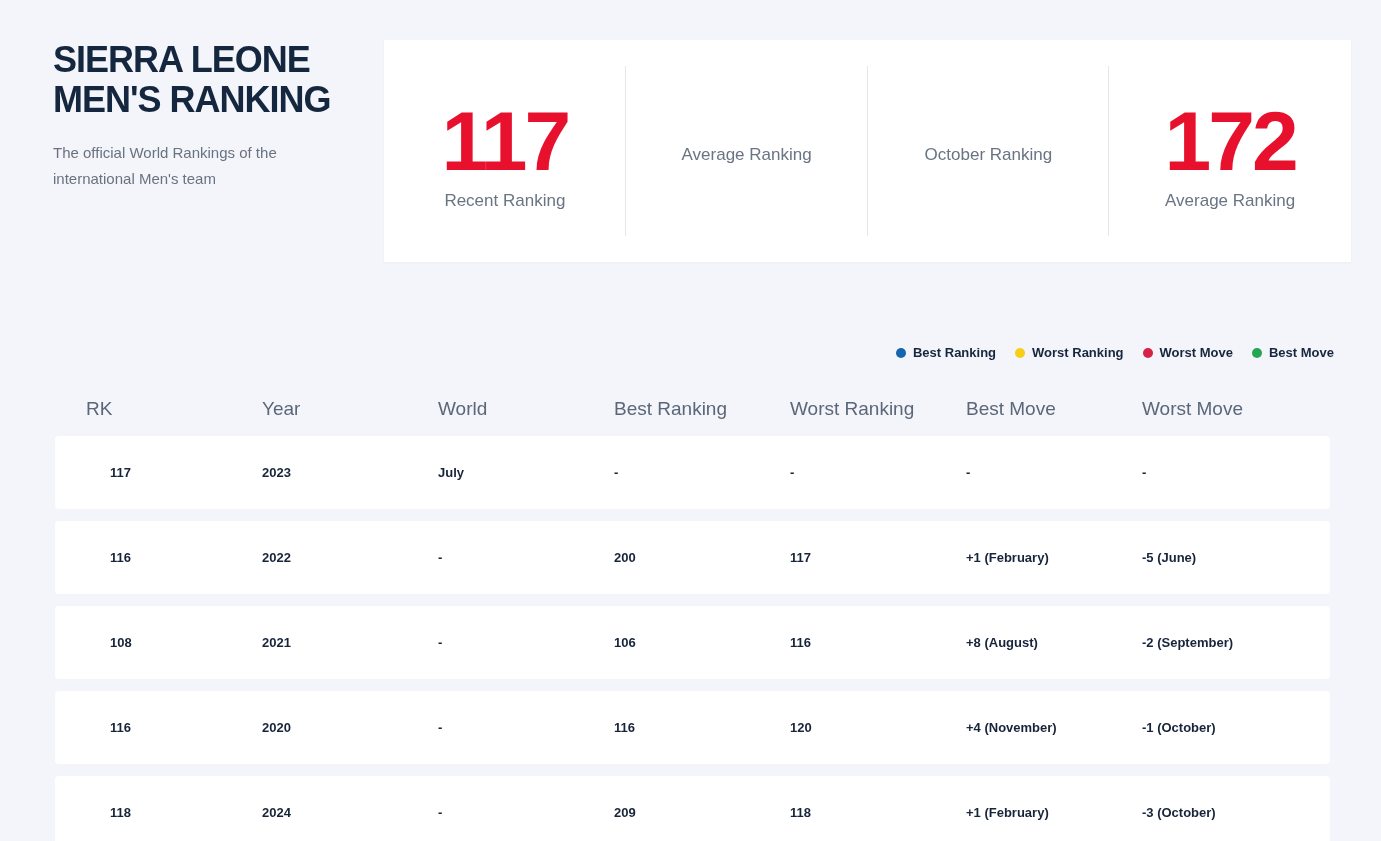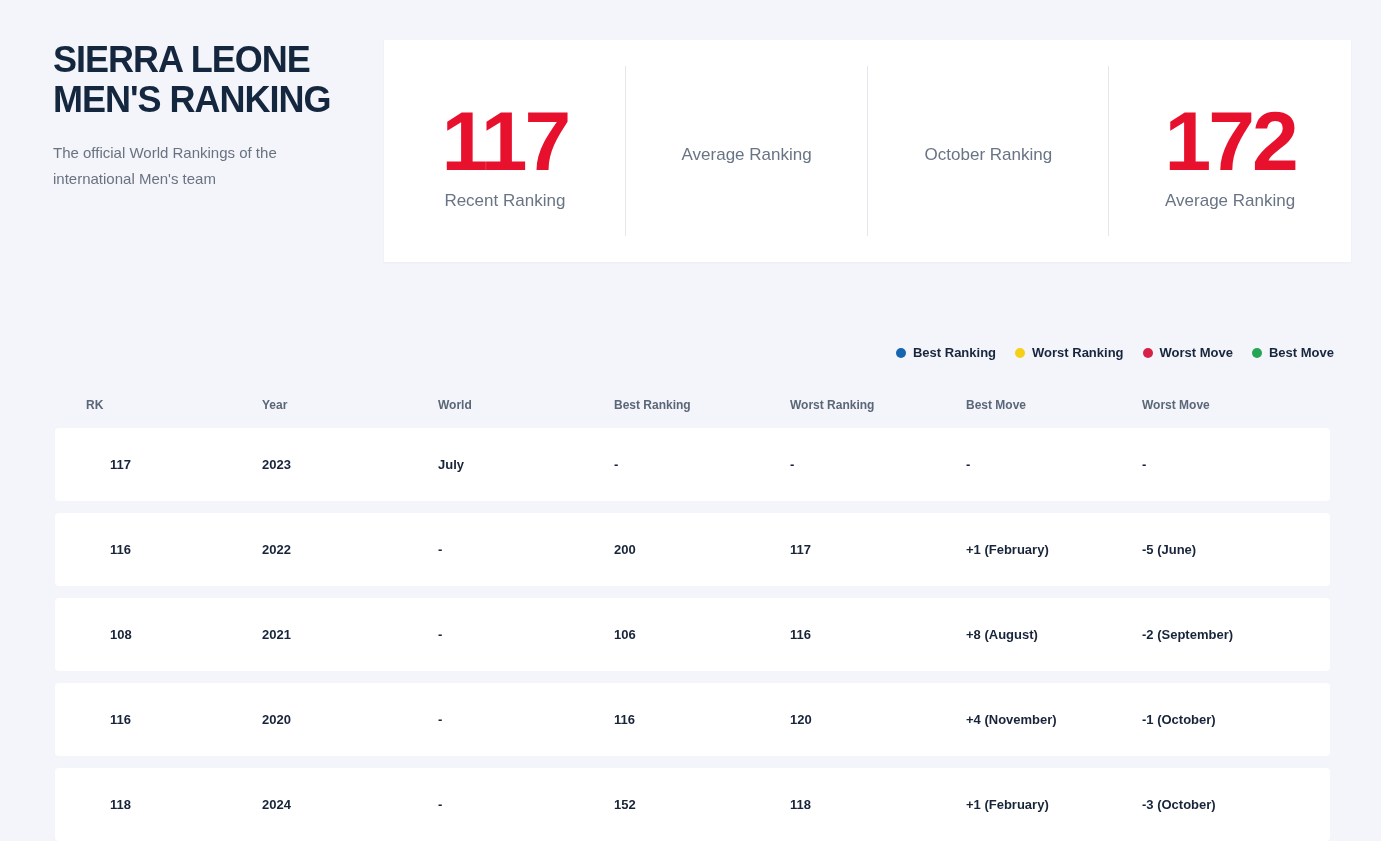"RK" .thcell { font-size: 12px -> 19px; font-weight: bold -> none }
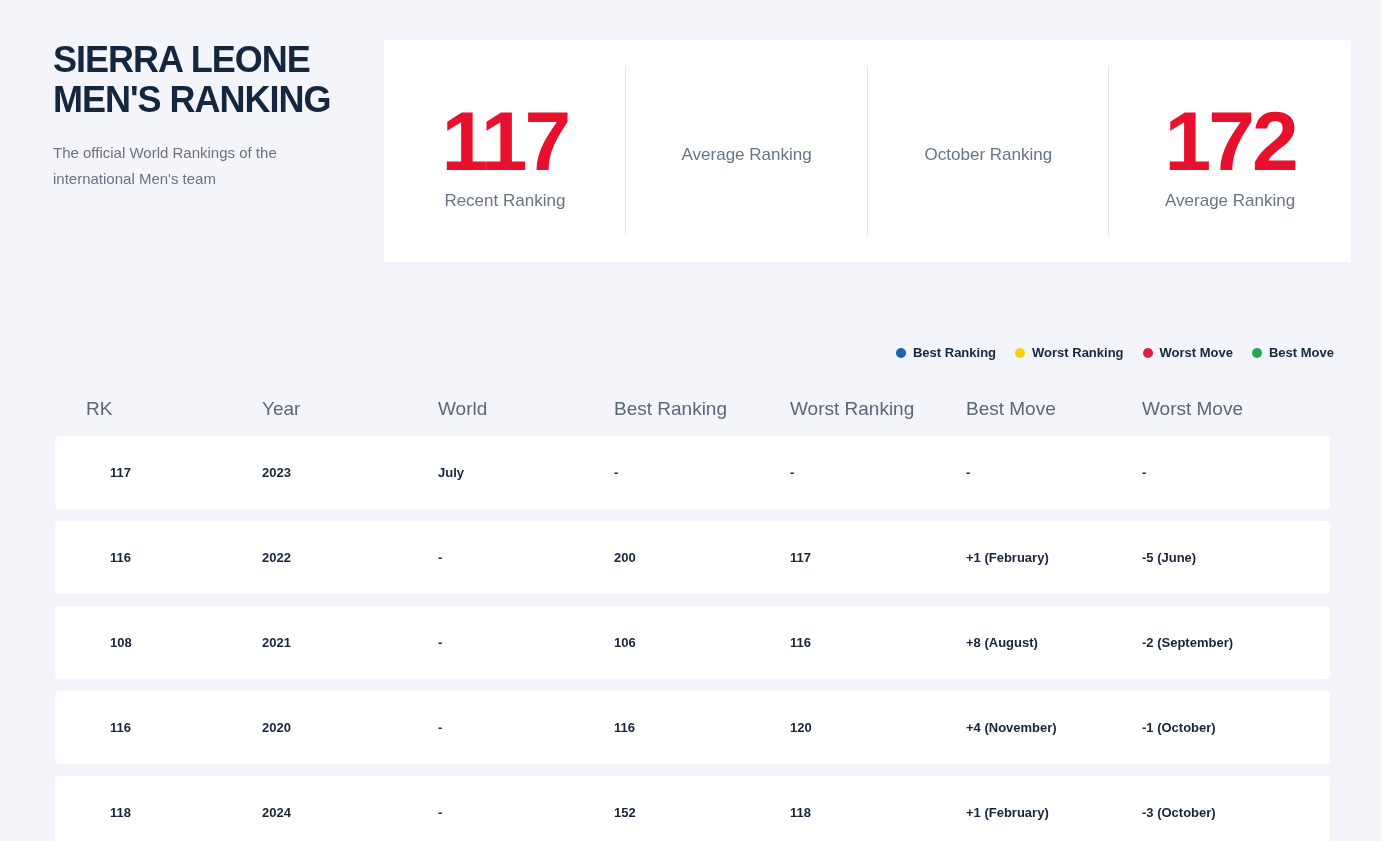"152" div.tcell { text: 152 -> 209 }
